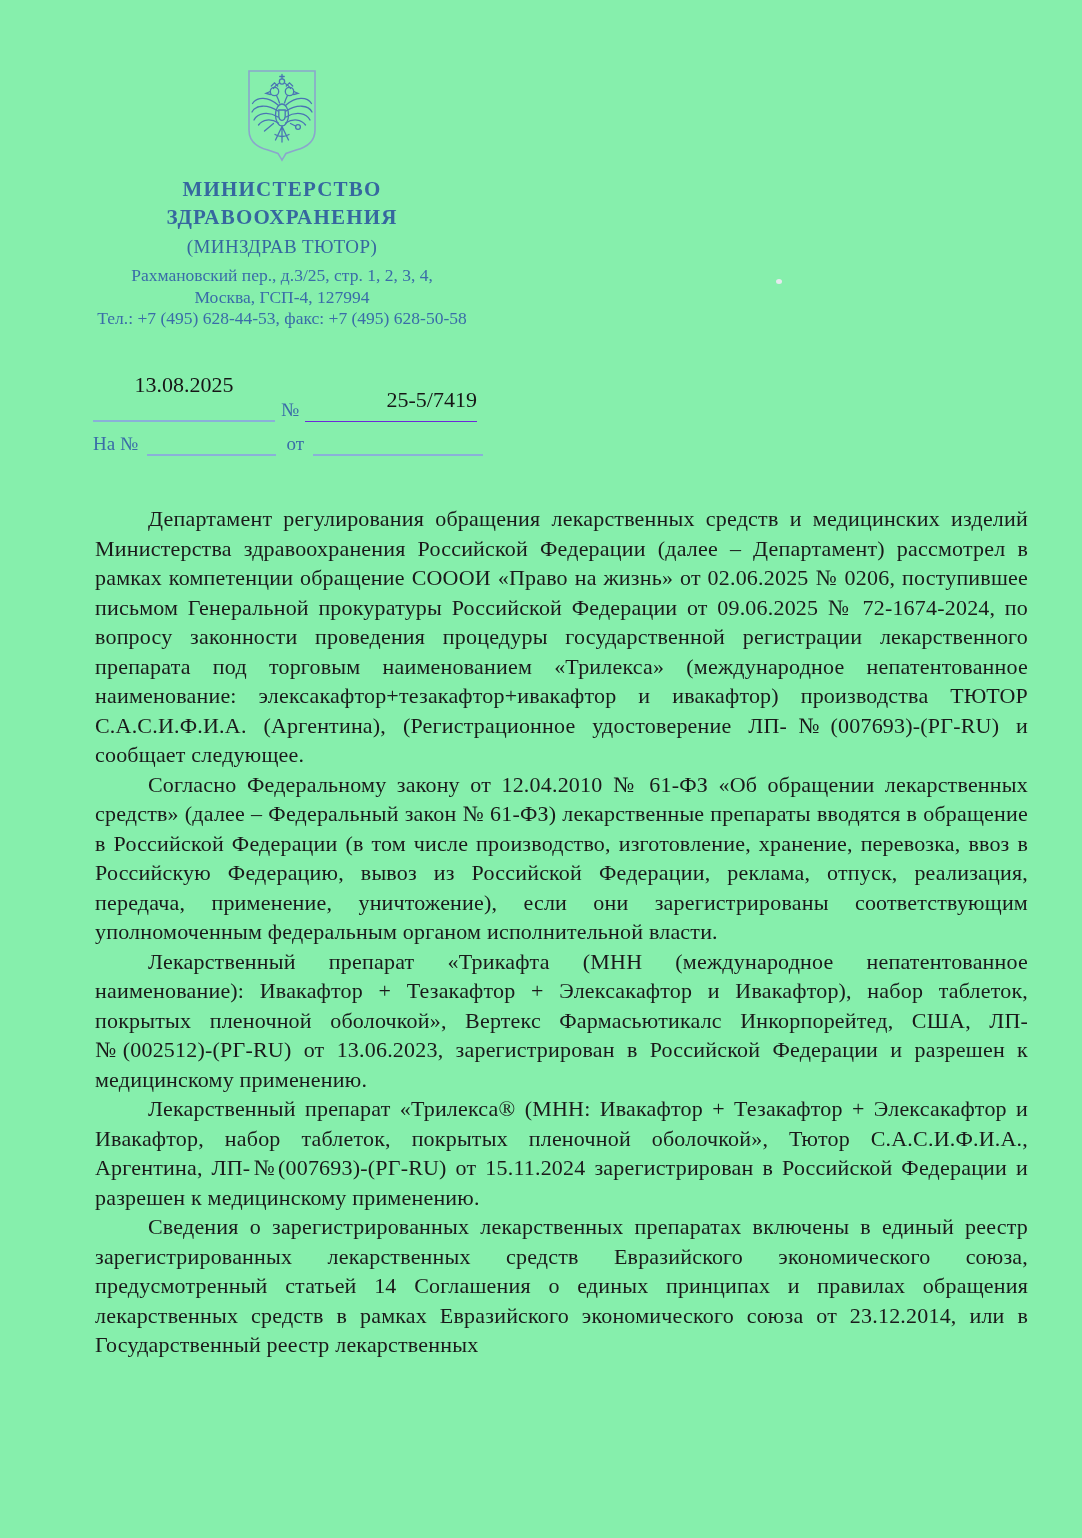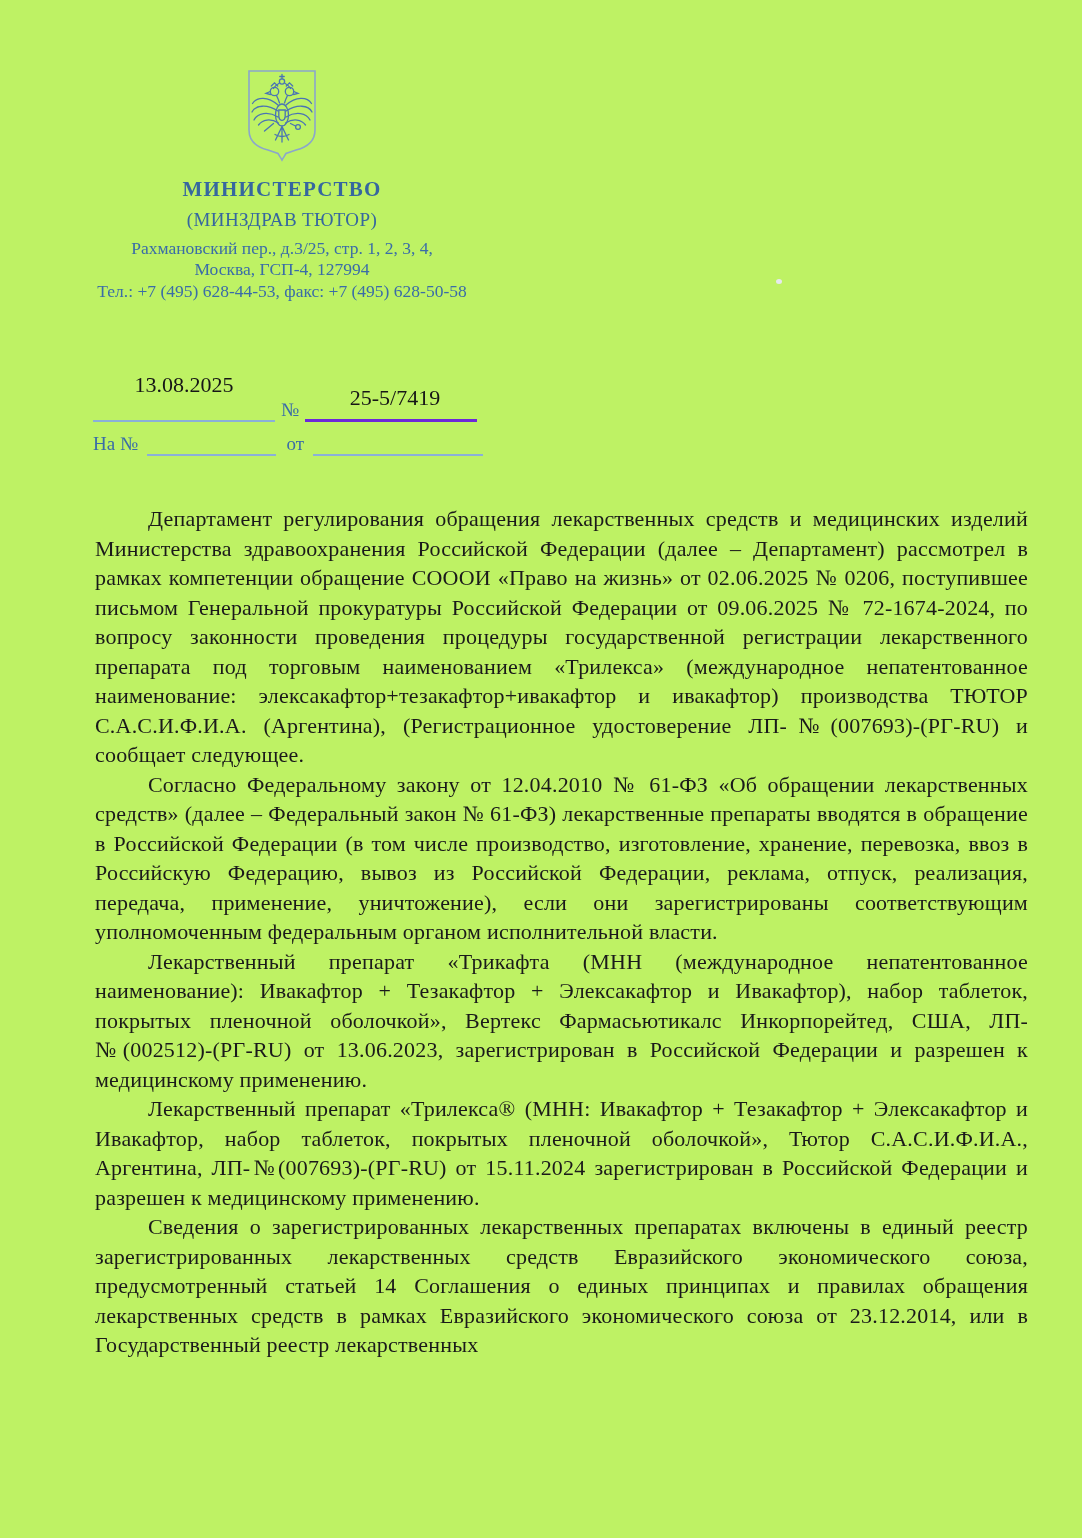"МИНИСТЕРСТВО" .page { background: #bef264 -> #86efac }
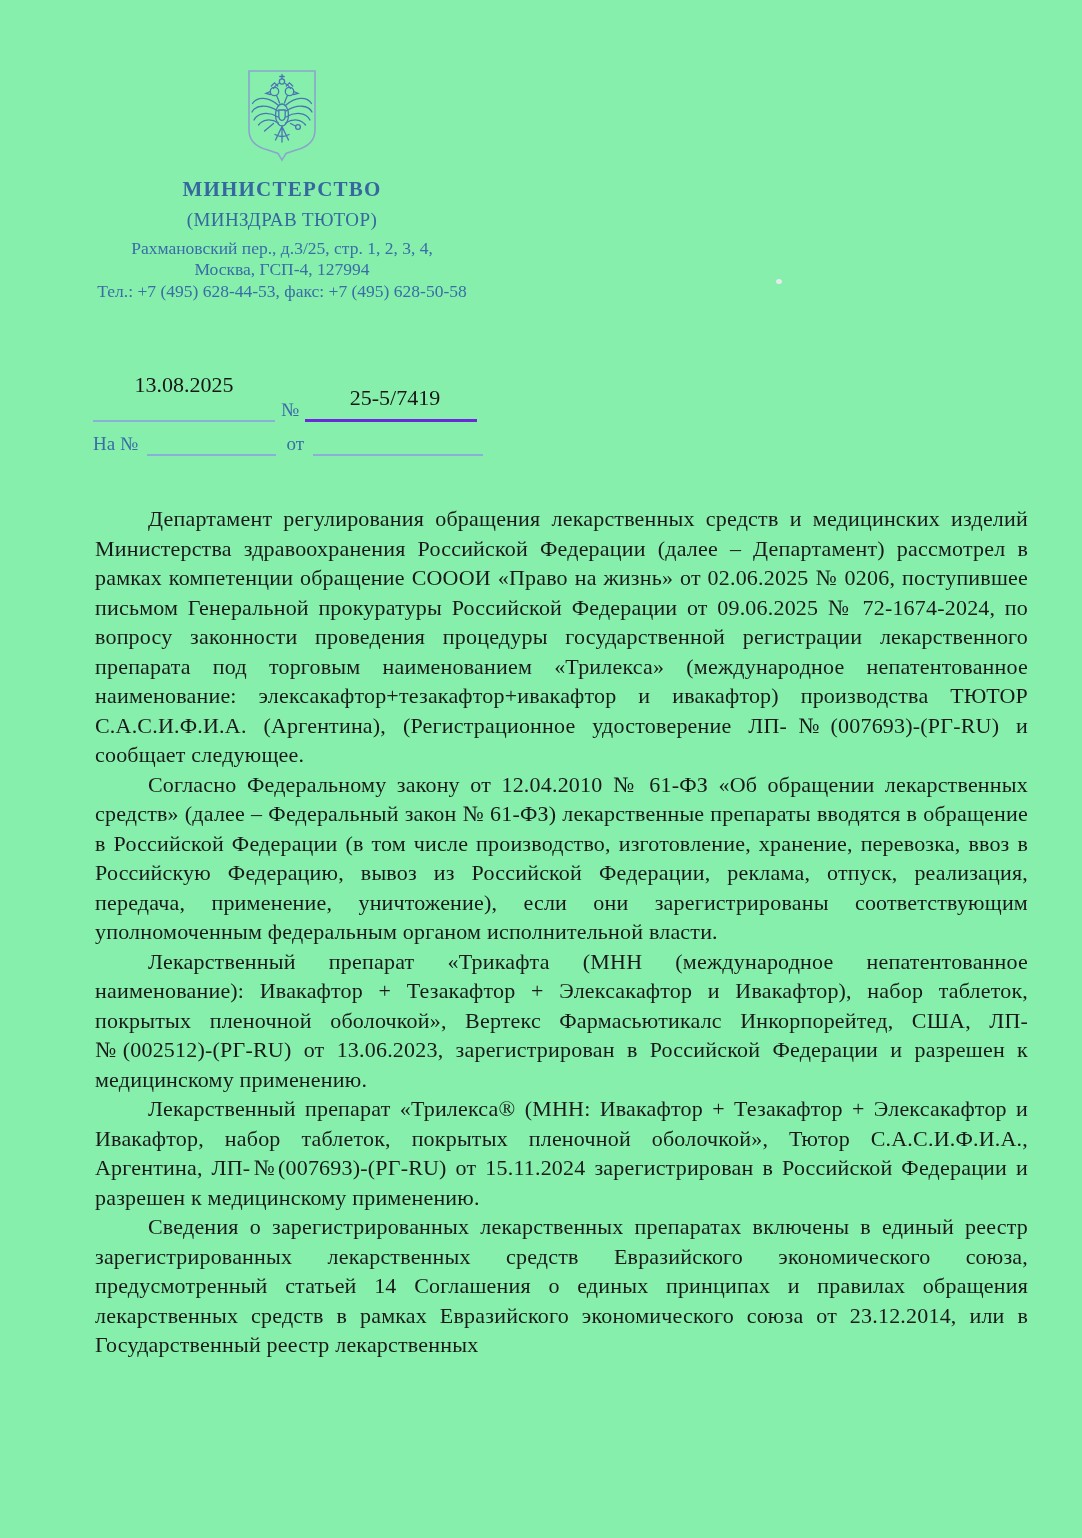"ЗДРАВООХРАНЕНИЯ" div { html: none -> <div>ЗДРАВООХРАНЕНИЯ</div> }
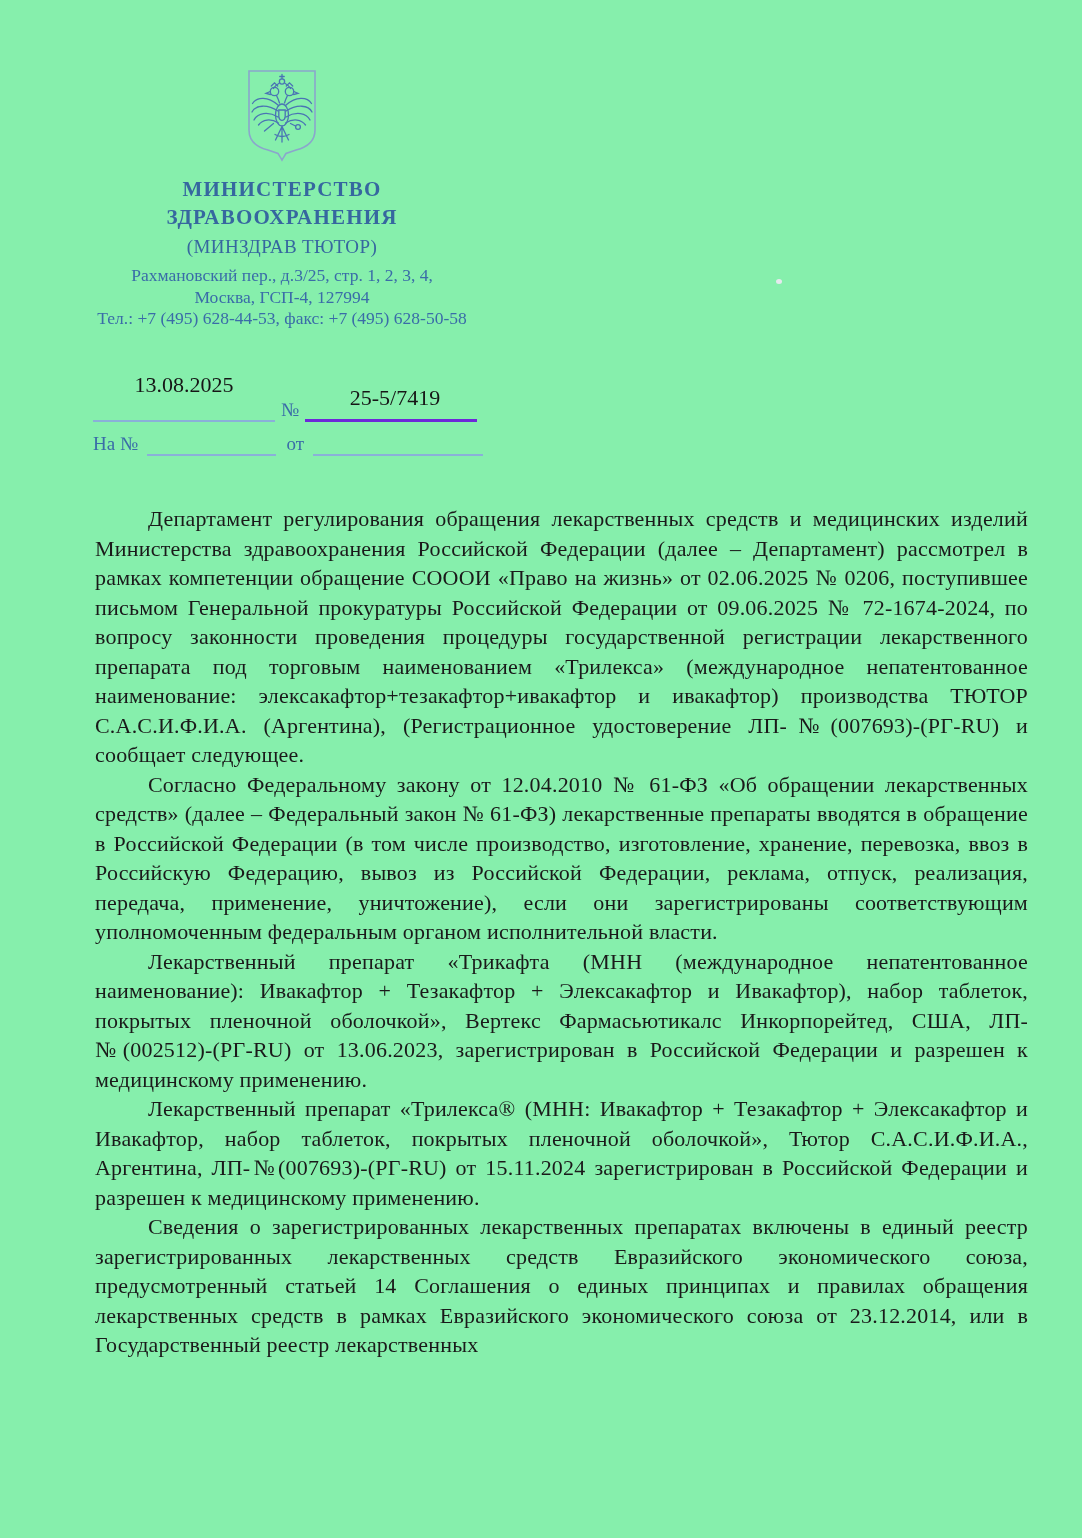"25-5/7419" .ref-f2 { border-bottom: 3px solid #6d28d9 -> 1px solid #6d28d9; text-align: center -> right }
